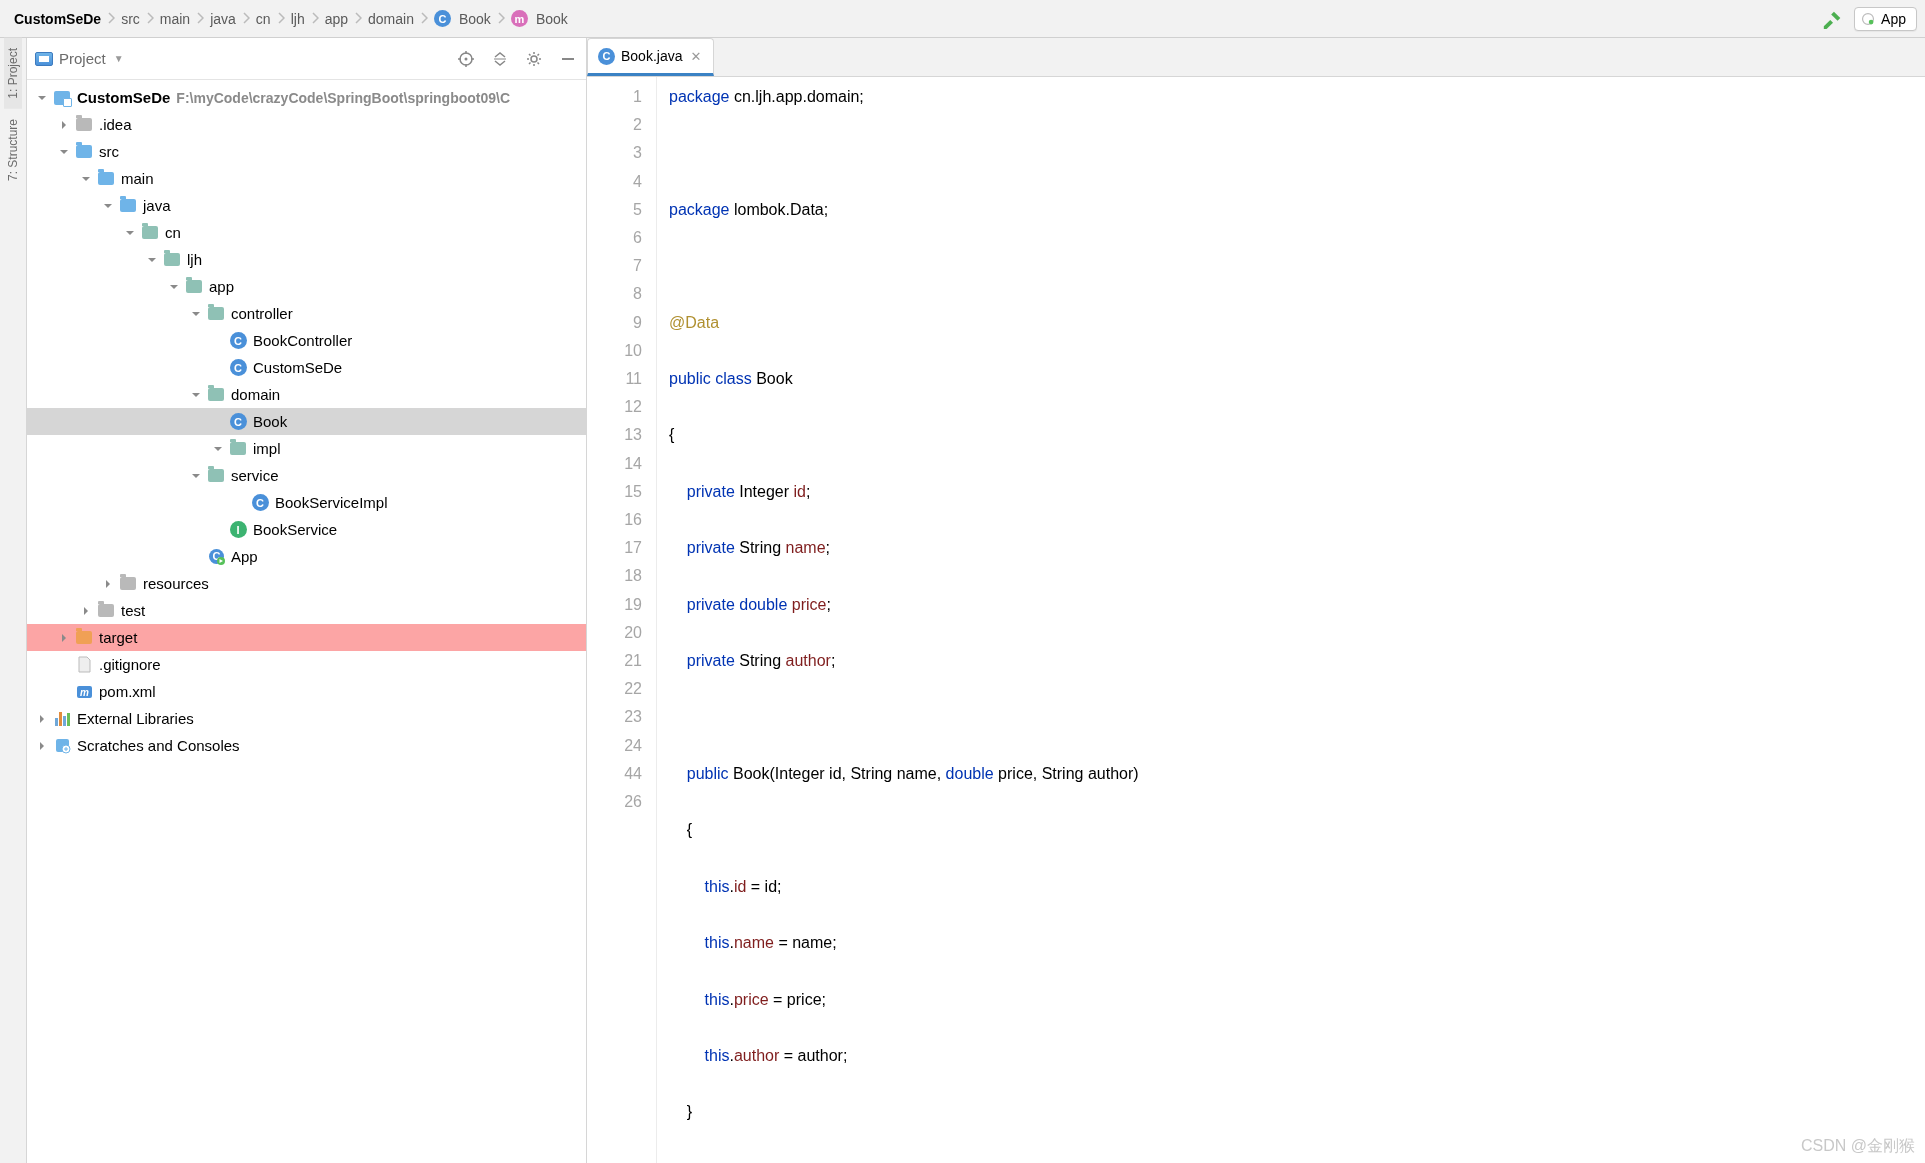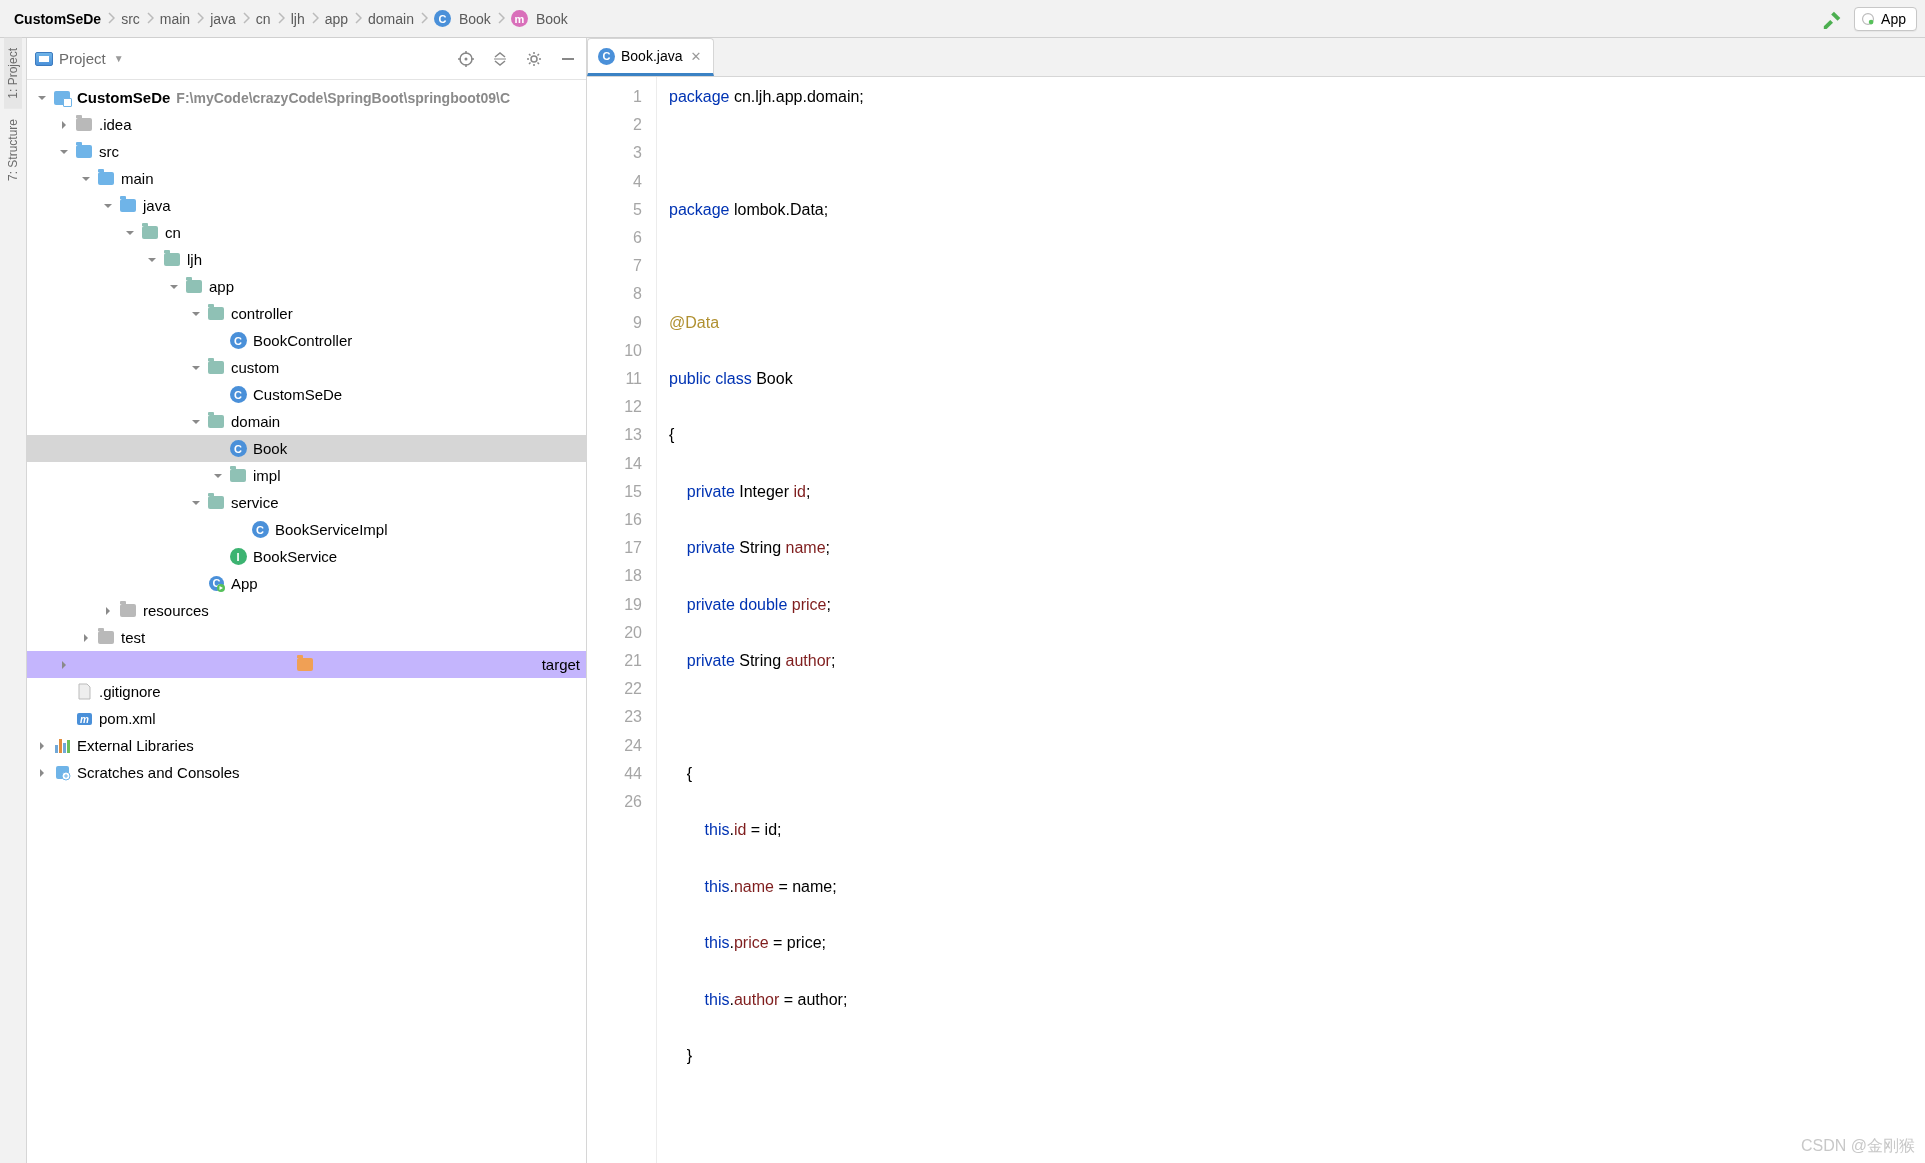"custom" div.tree-row { html: <div> <span> <svg> <path></path> </svg> </span> <span> <span></span> </span> <span>custom</span> </div> -> none }
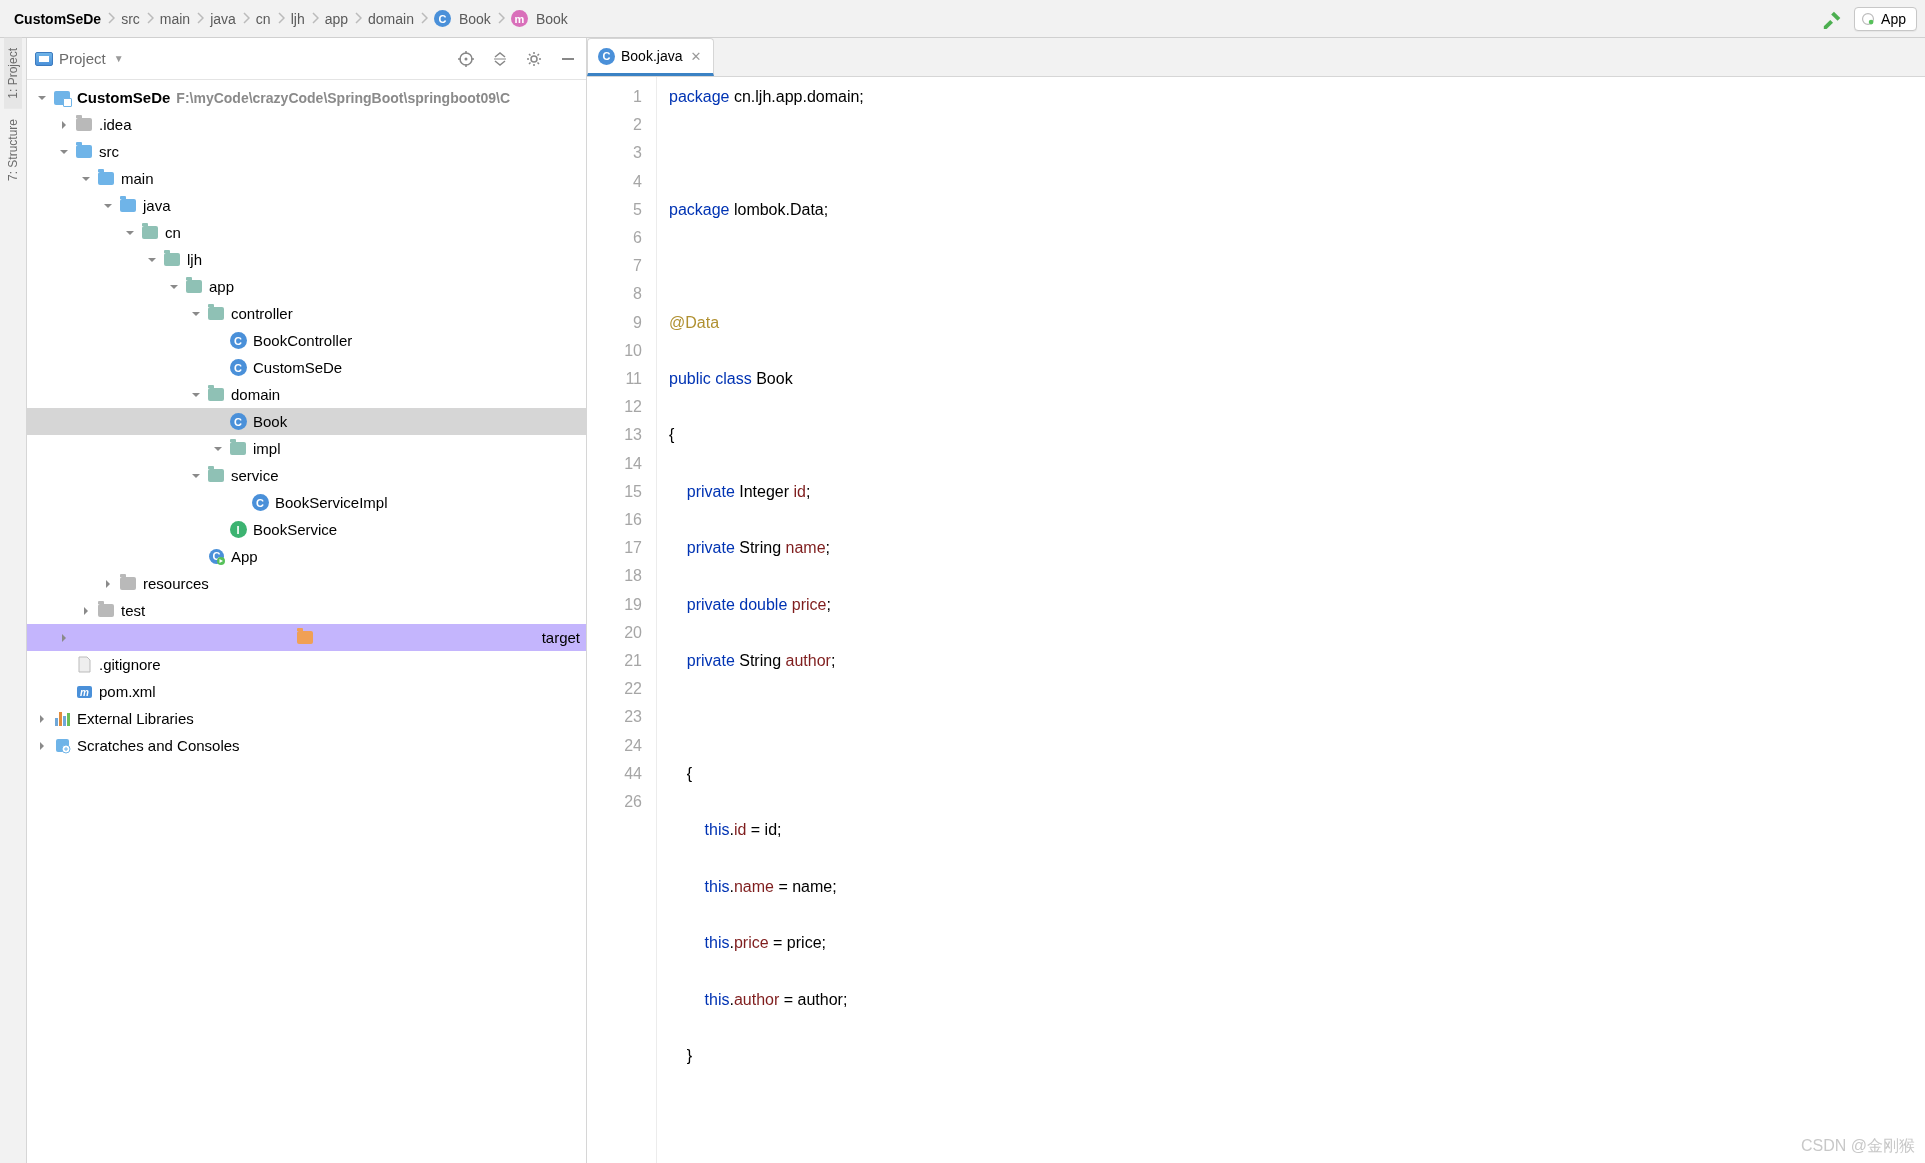"target" .tree-row.hl-yellow { background: #c4b5fd -> #fca5a5; justify-content: space-between -> none }
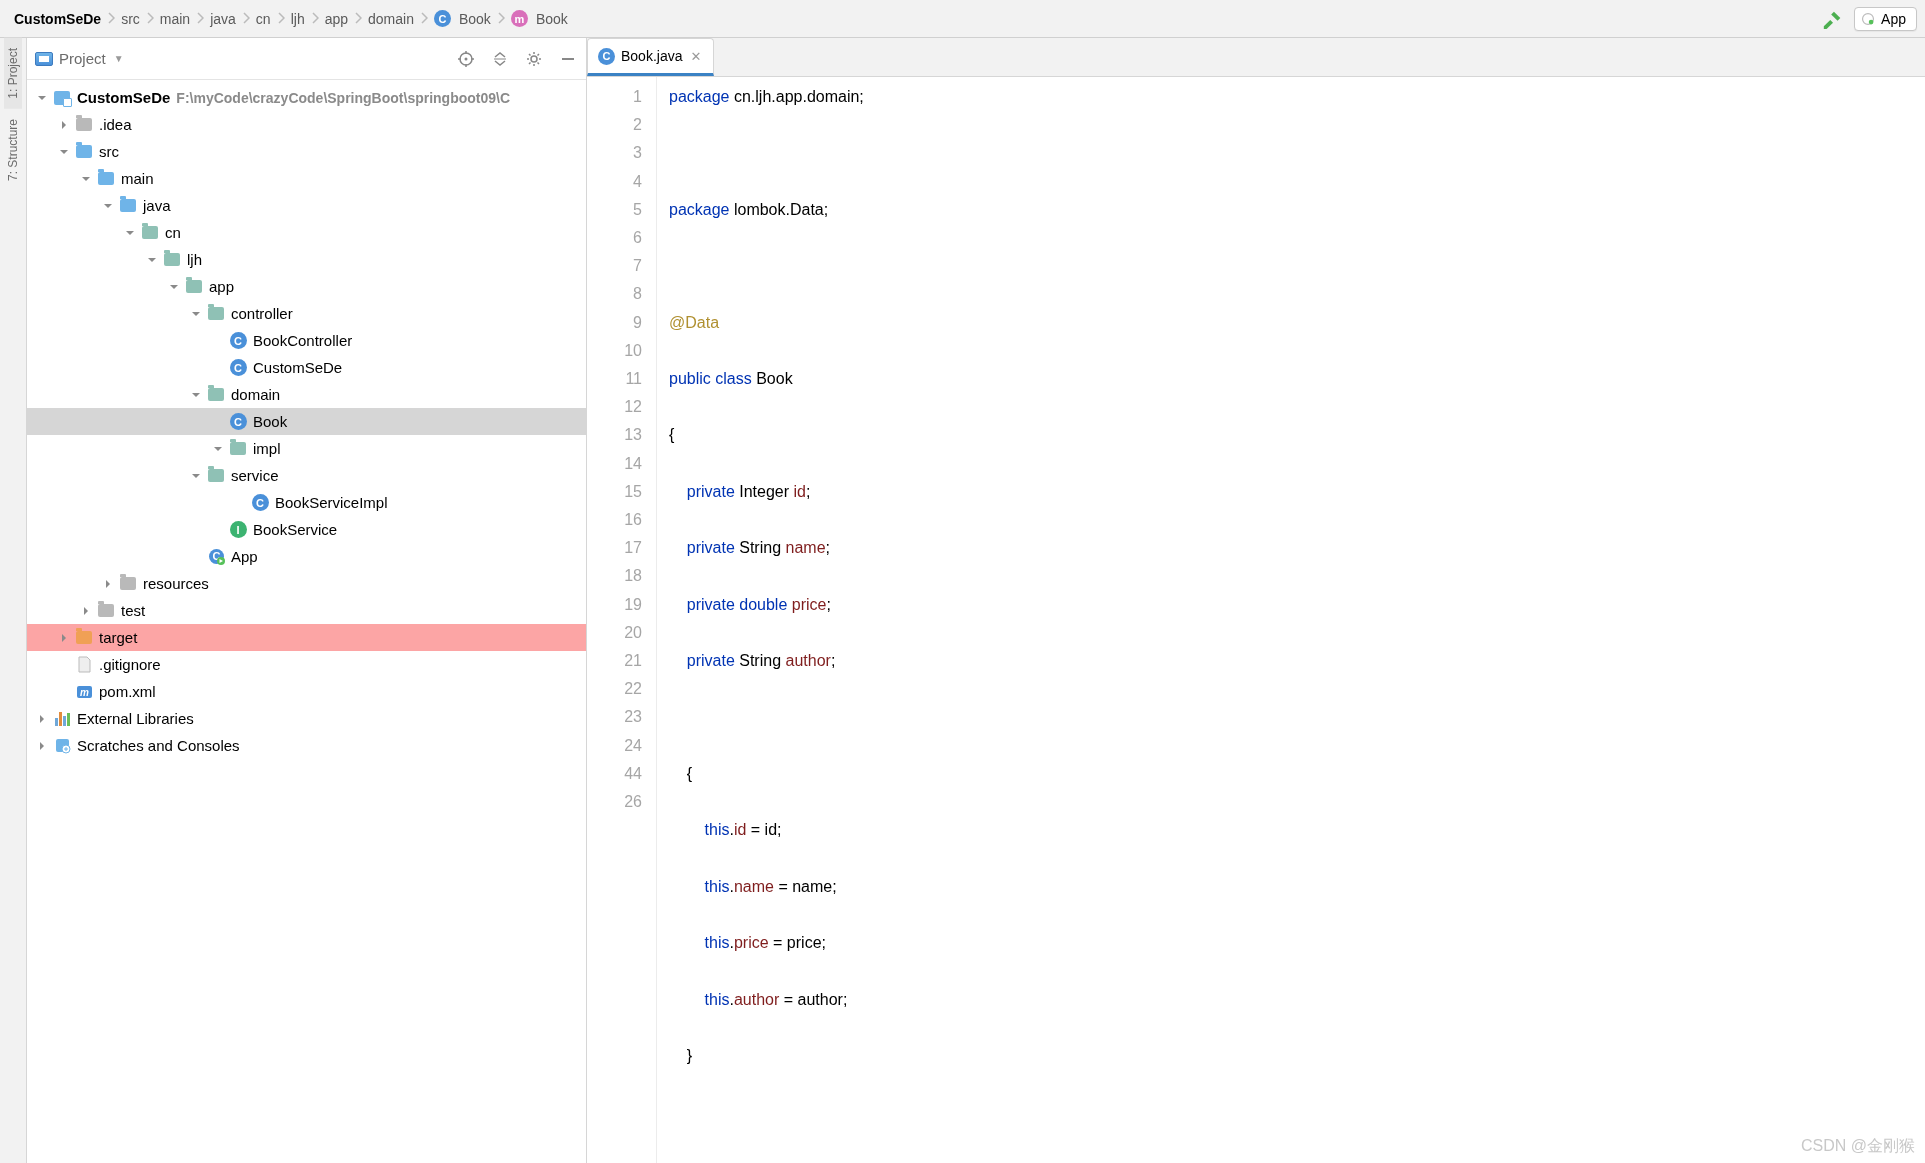"public Book(Integer id, String name," span.code-row { html: none -> <span> <span>public </span><span>Book</span>(Integer id, String name, <span>double </span>price, String author)</span> }
